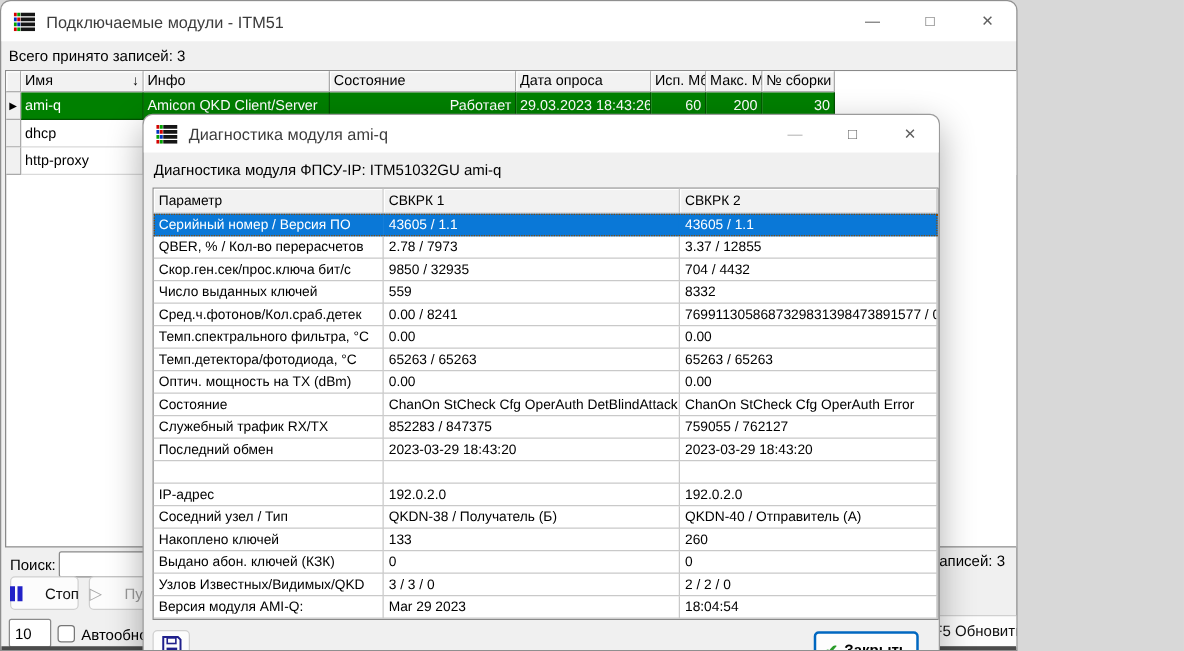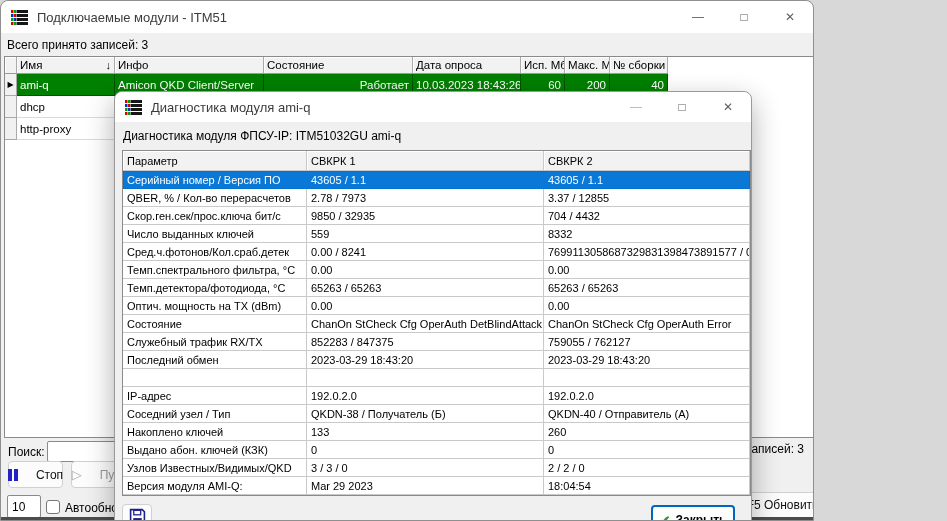"10.03.2023 18:43:26" div.mcell { text: 10.03.2023 -> 29.03.2023 }
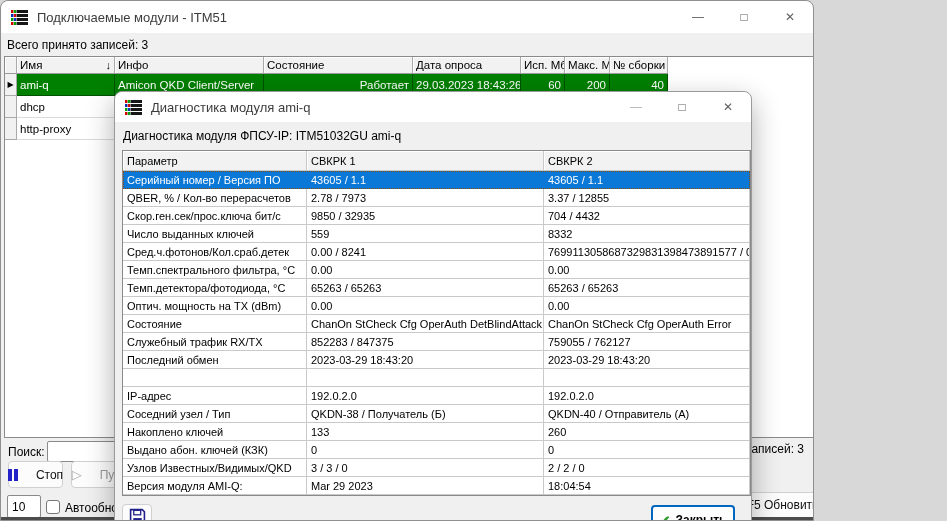"40" div.mcell { text: 40 -> 30 }
